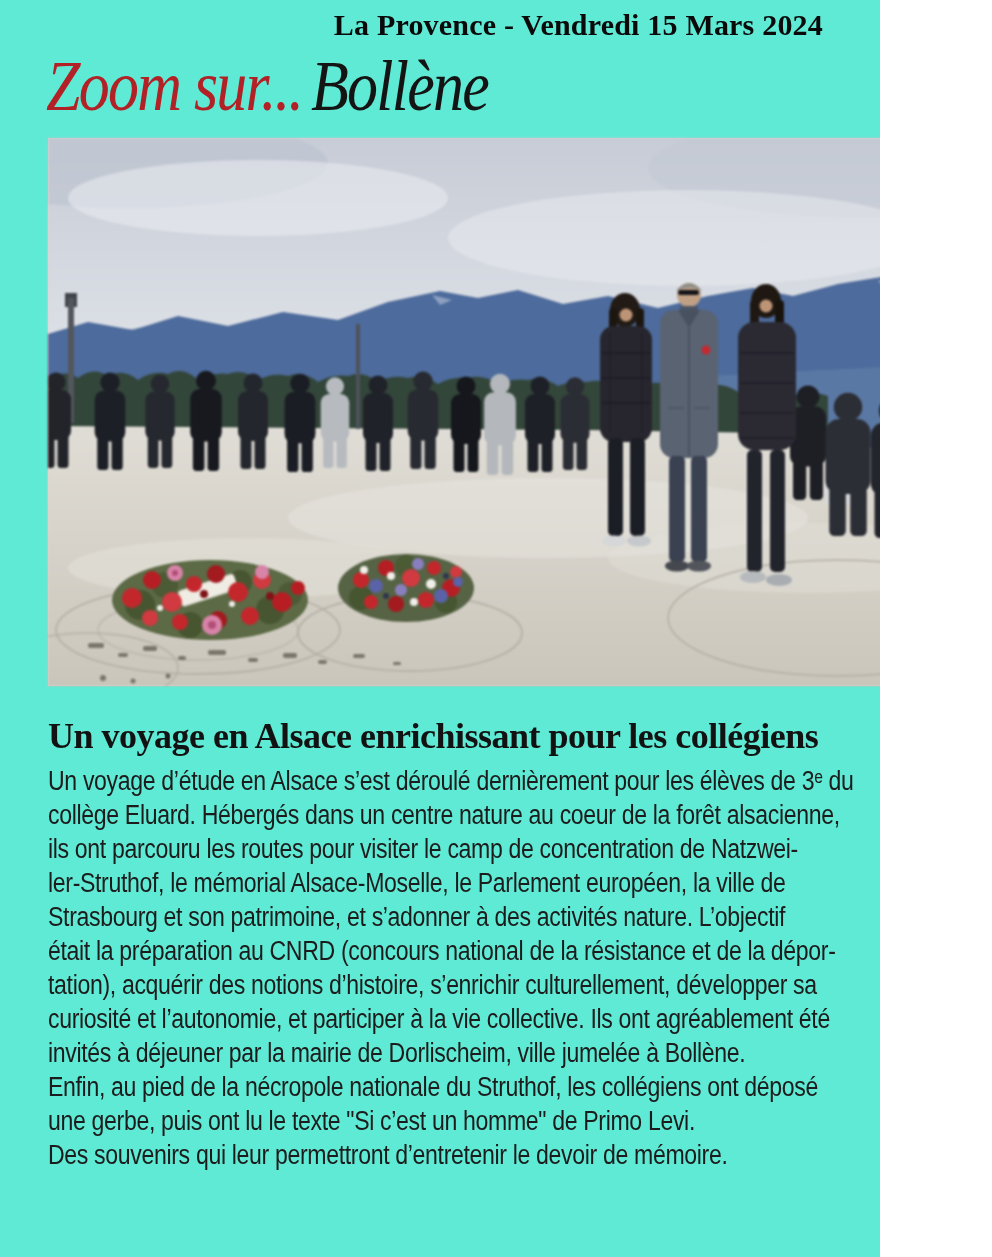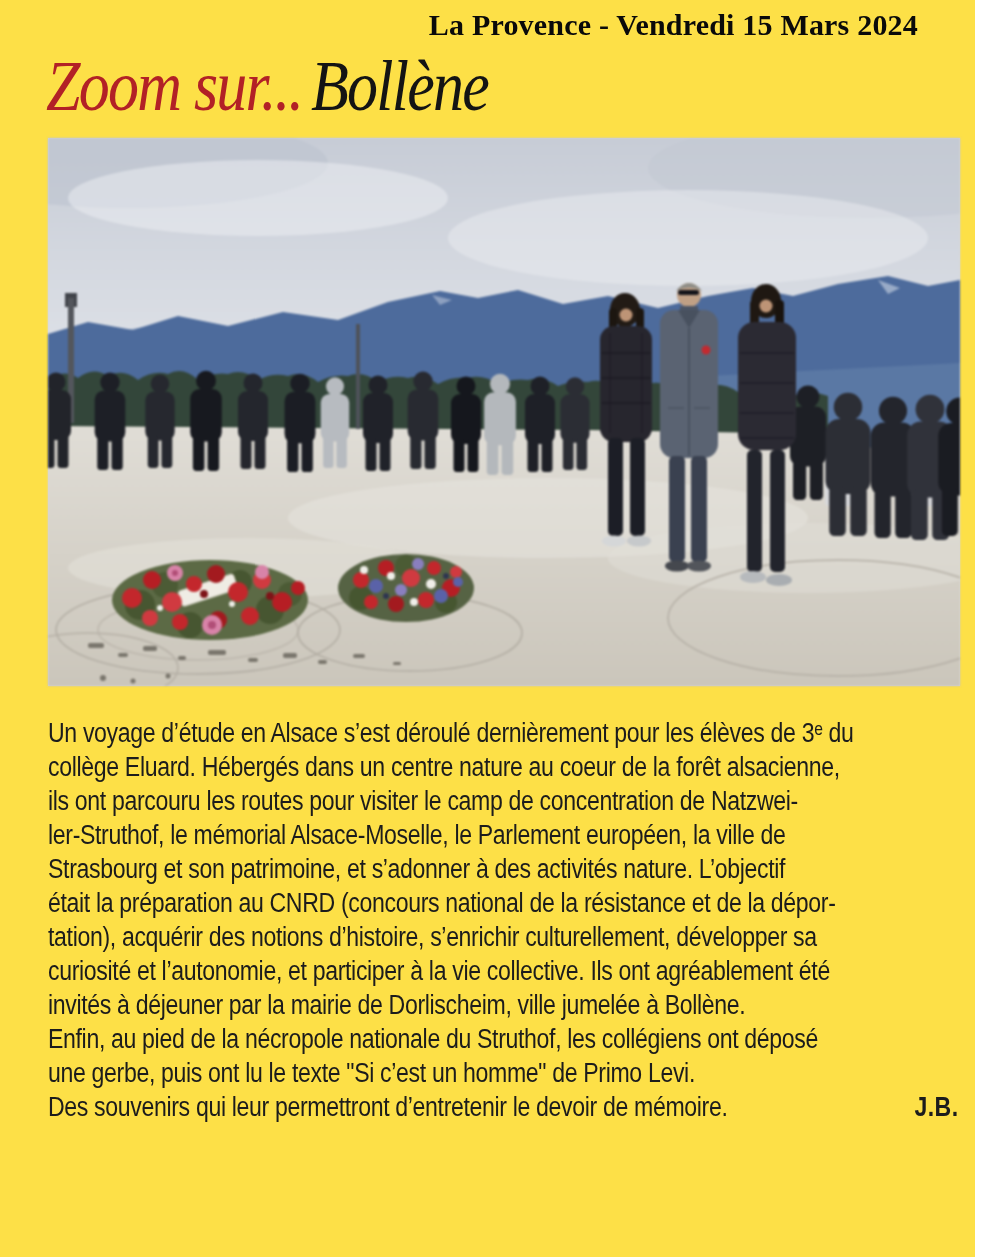"La Provence - Vendredi 15" .page { background: #fde047 -> #5eead4; width: 975px -> 880px }
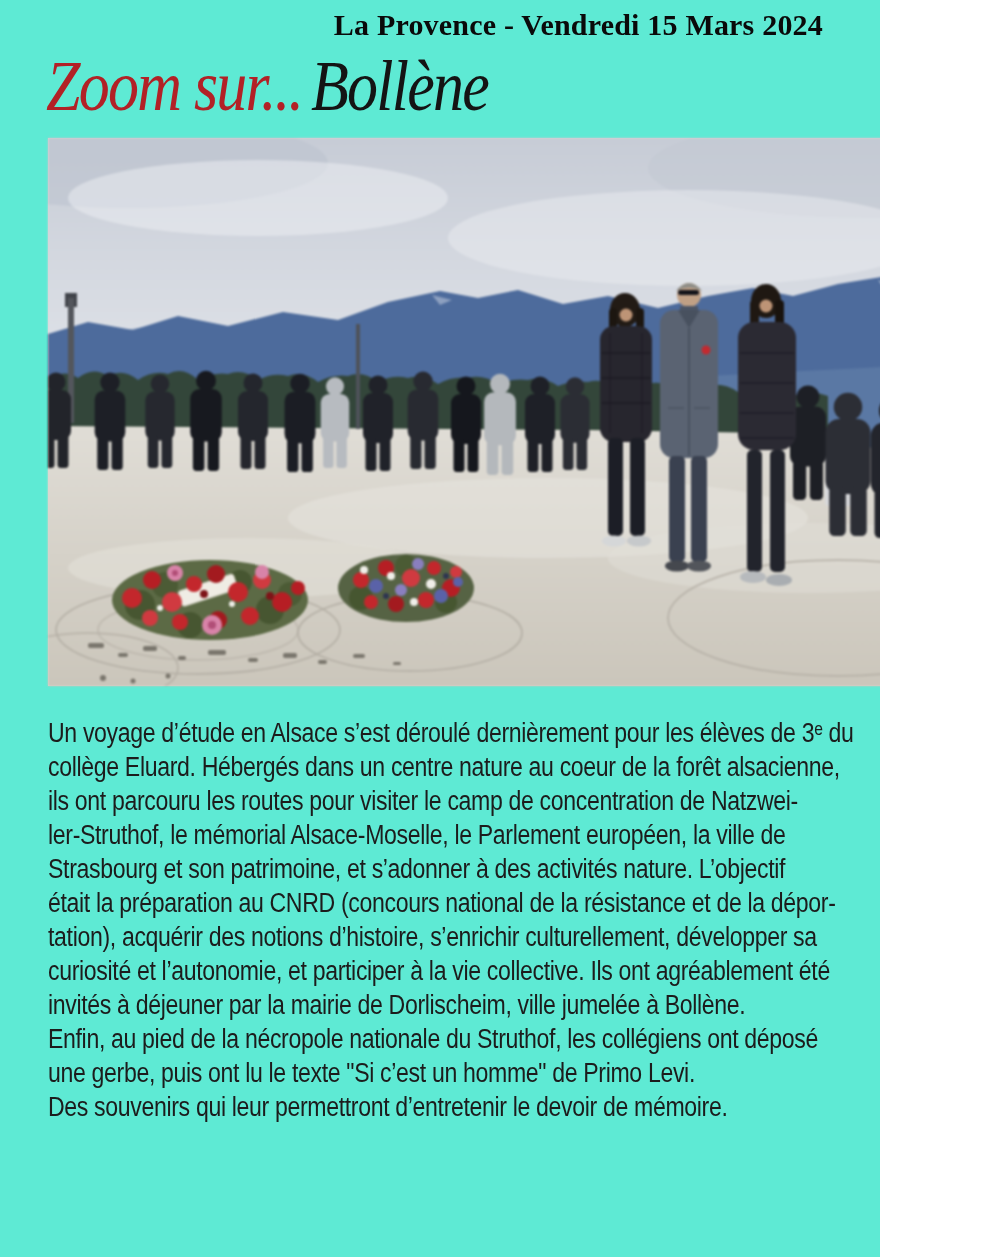"Un voyage en Alsace enrichissant" div { html: none -> <div>Un voyage en Alsace enrichissant pour les collégiens</div> }
